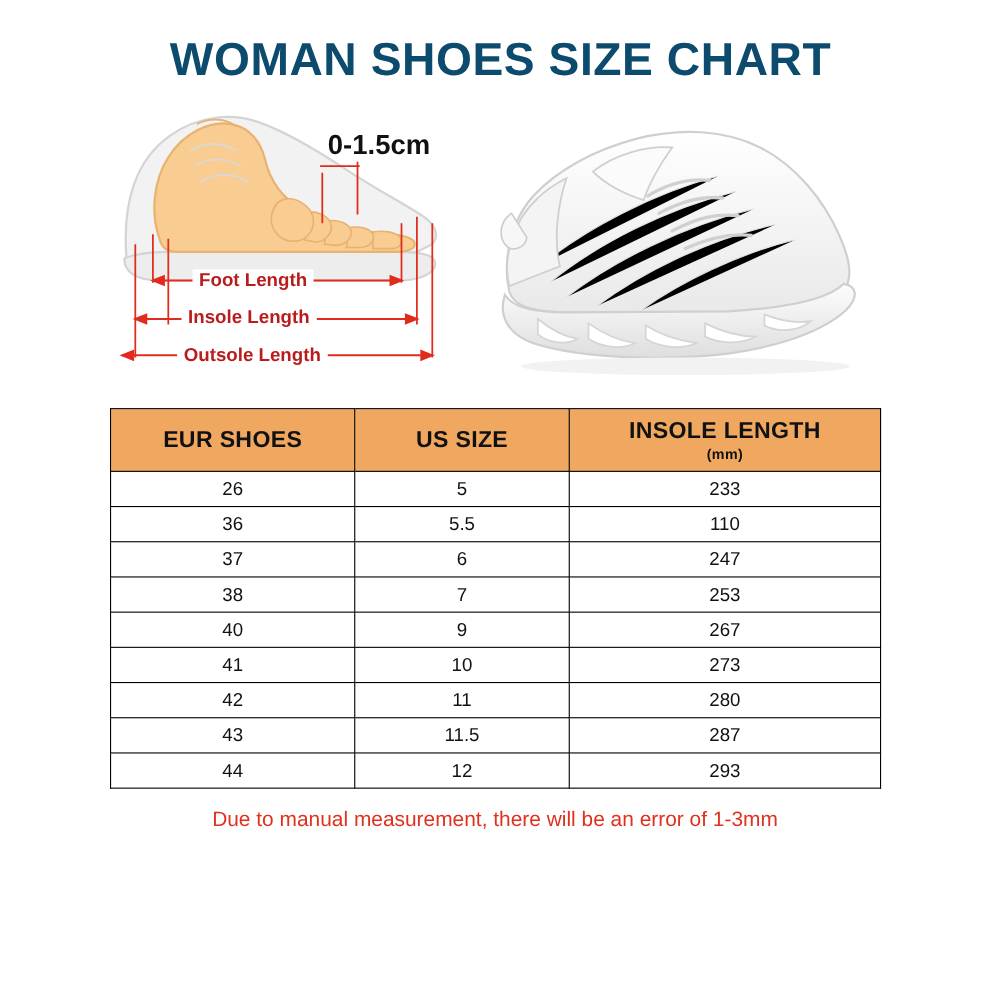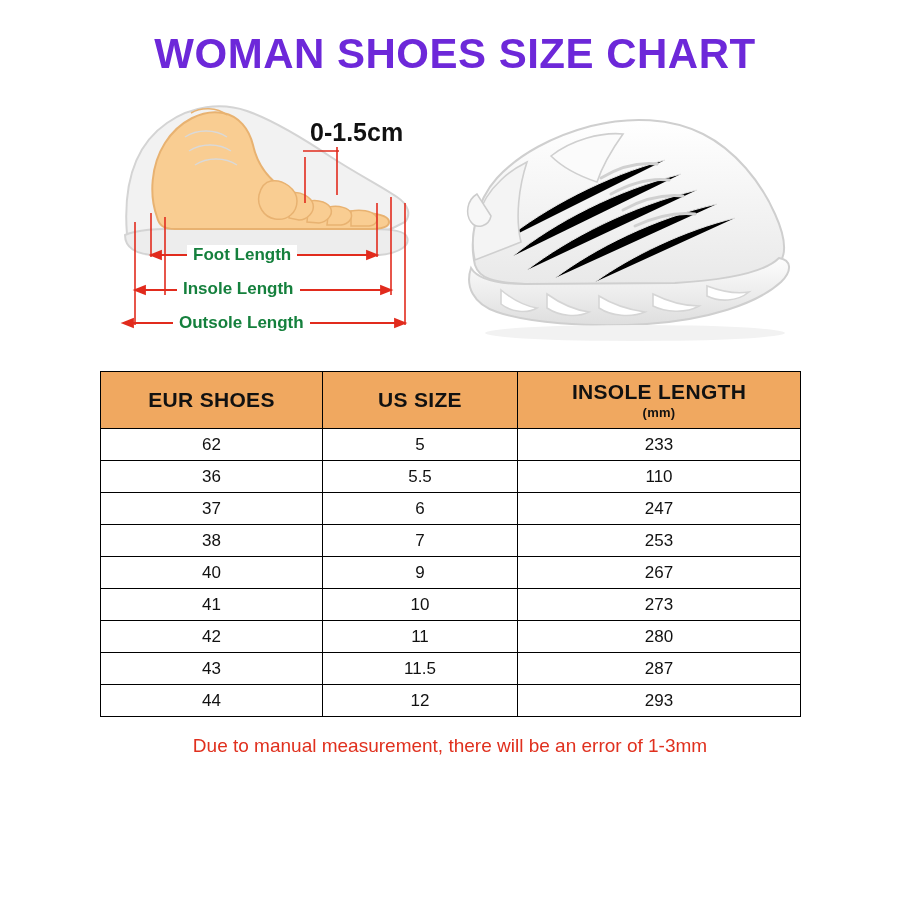"WOMAN SHOES SIZE CHART" .title { color: #6d28d9 -> #0c4a6e }
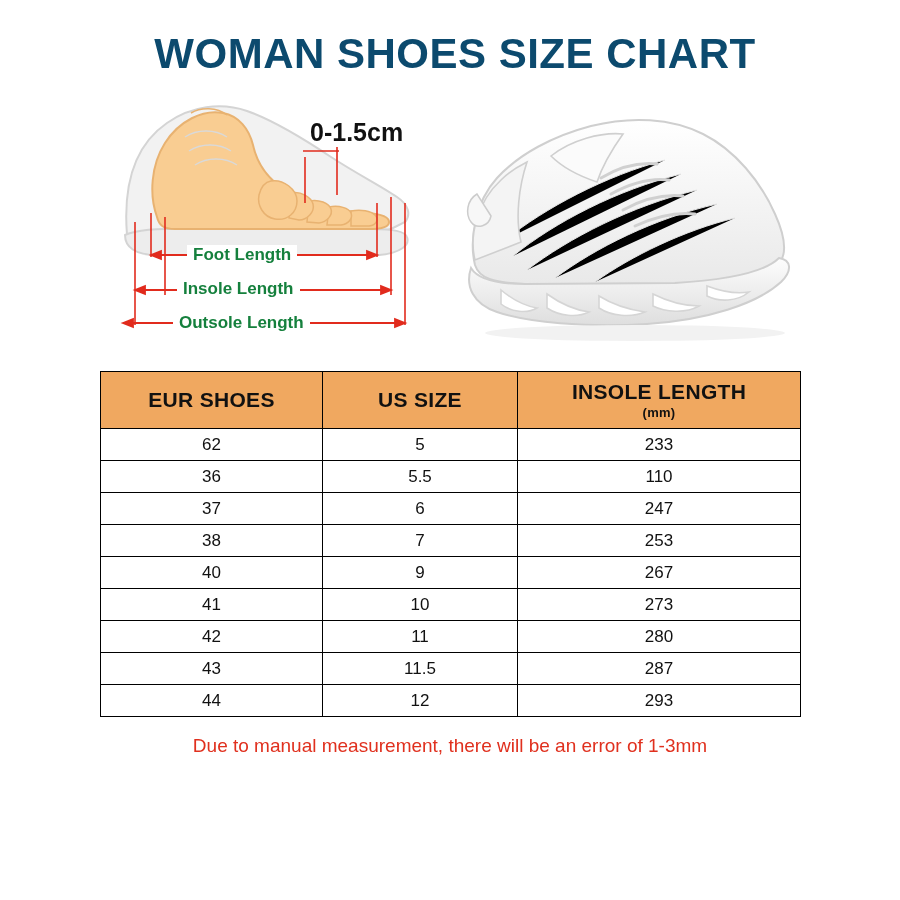"0-1.5cm" .illustration { left: 105px -> 93px }
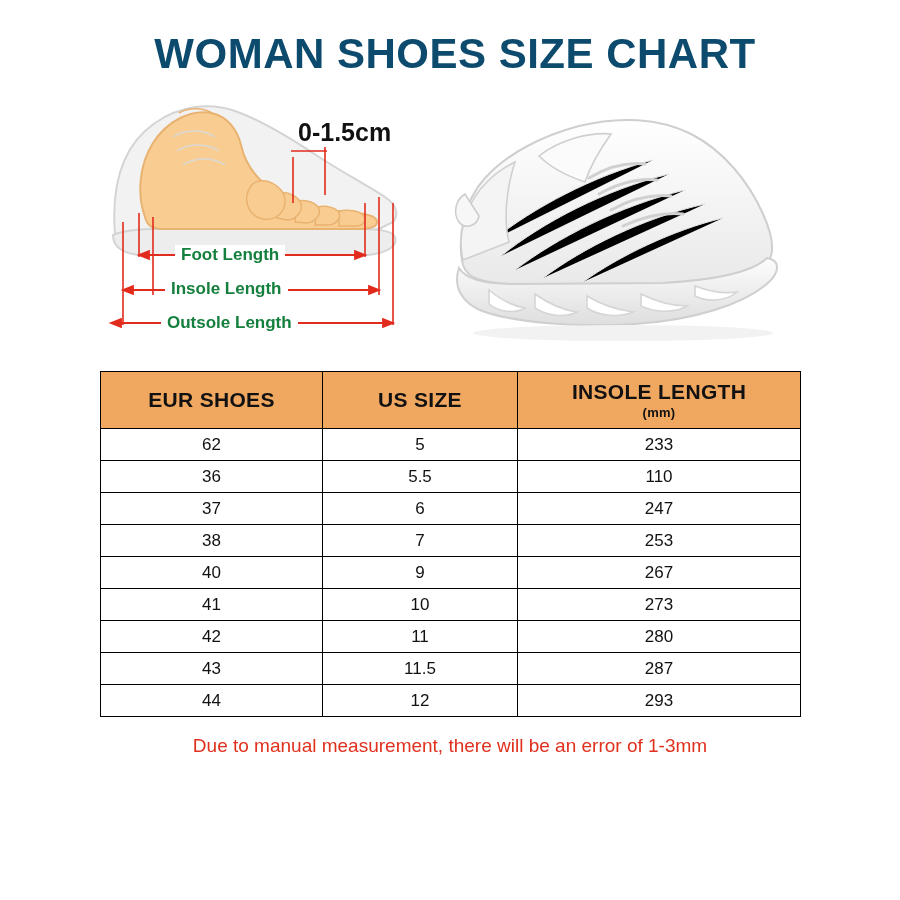"Foot Length" .dim-label { color: #15803d -> #b91c1c }
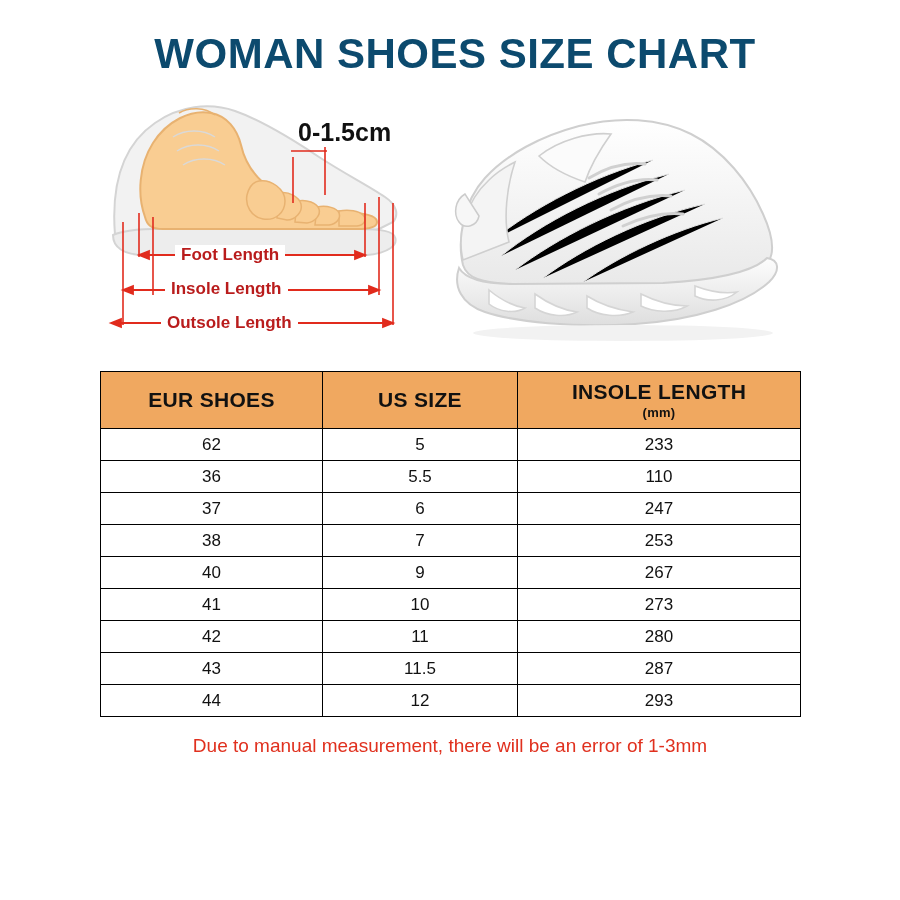"62" td { text: 62 -> 26 }
